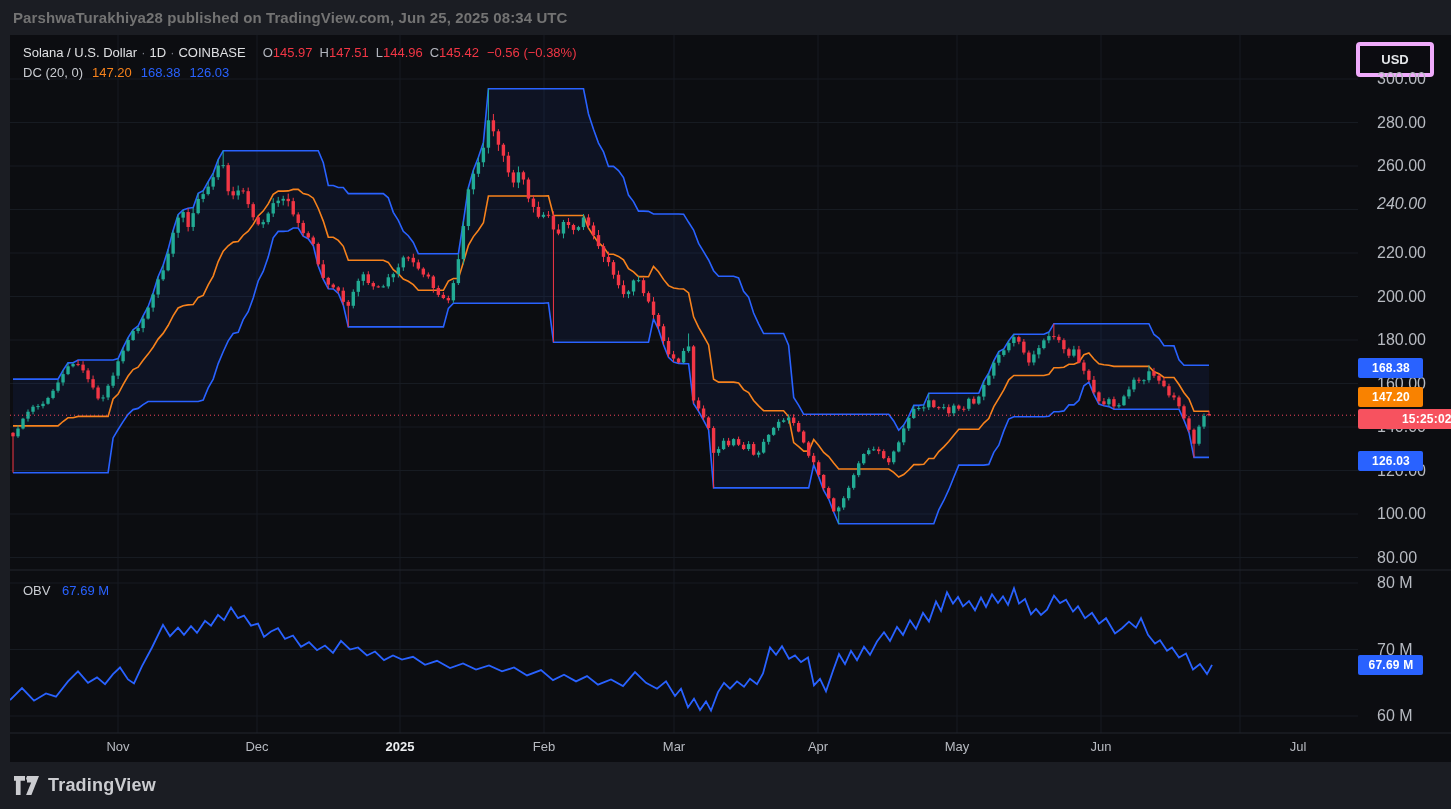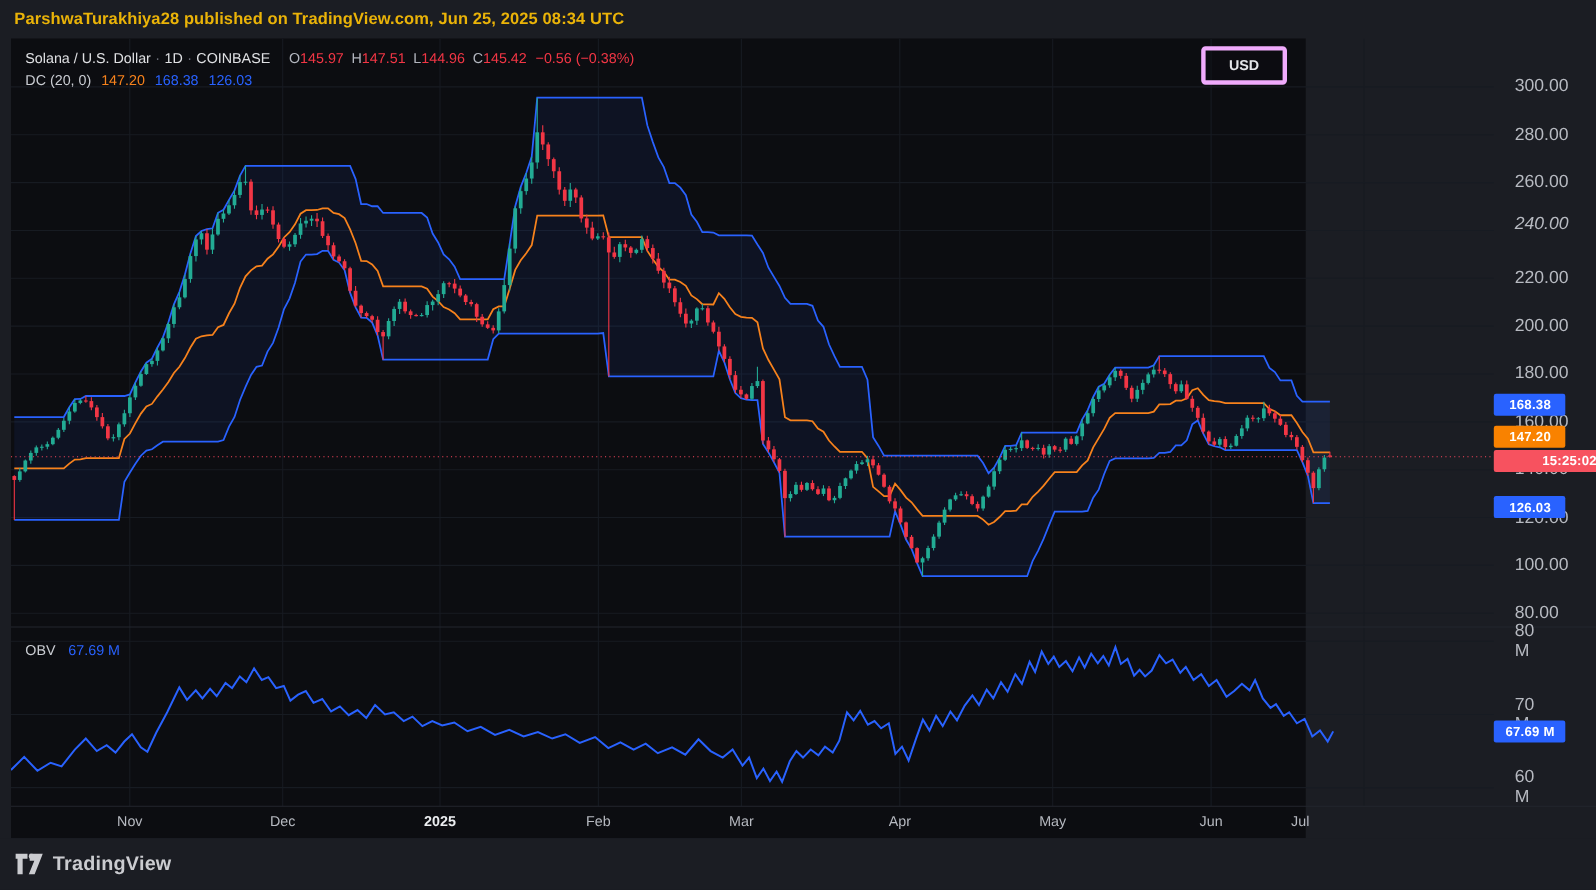"ParshwaTurakhiya28 published on" #attribution { color: #eab308 -> #737373 }
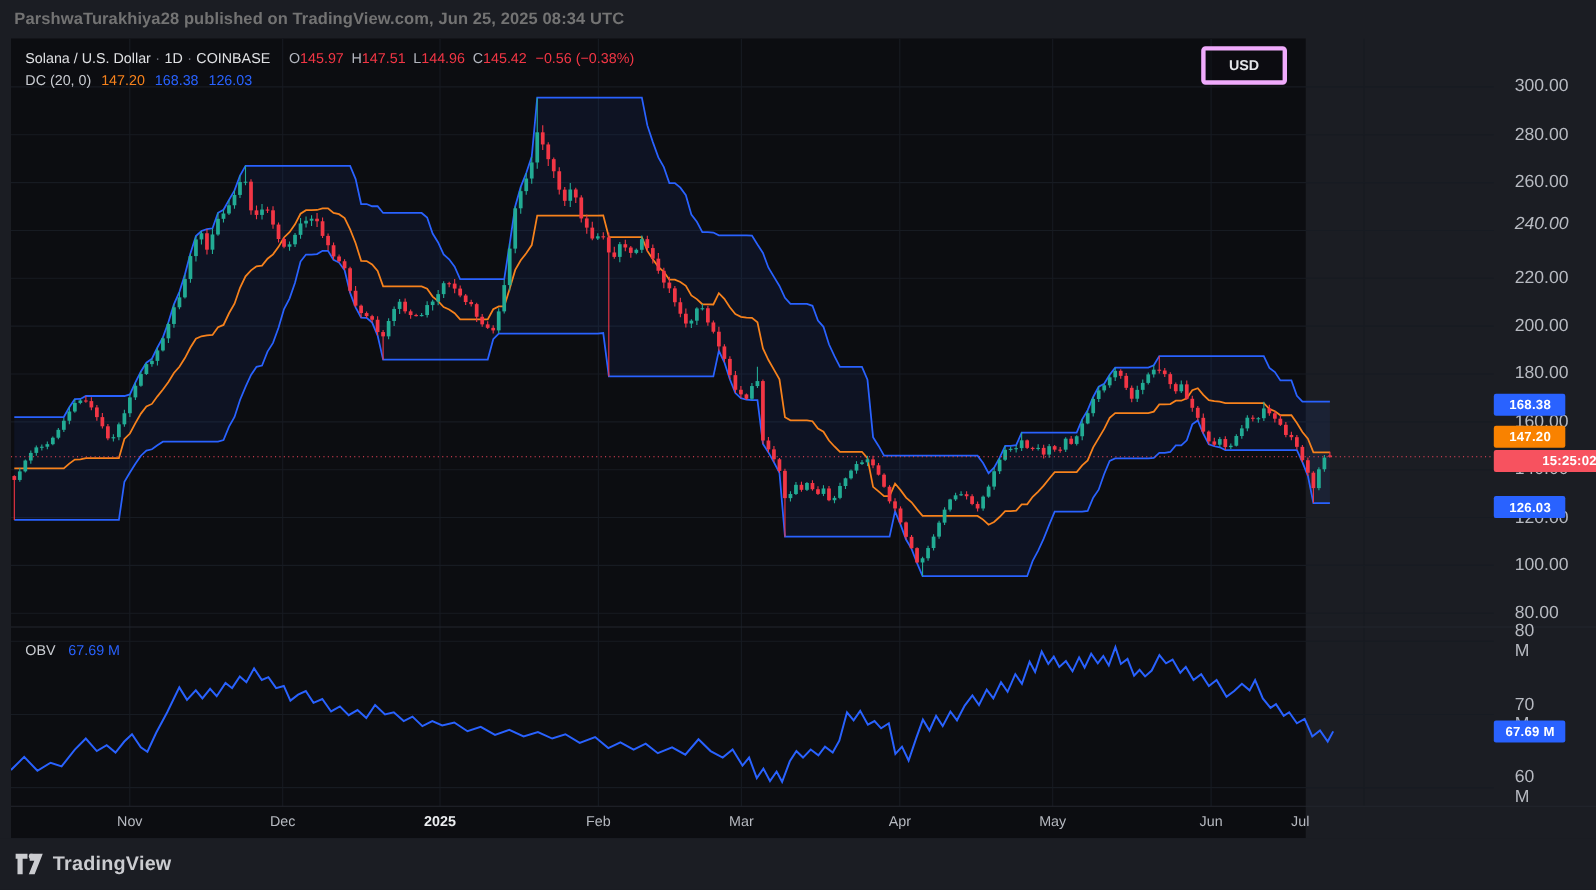"Solana / U.S. Dollar ·" #widget { width: 1177px -> 1441px }
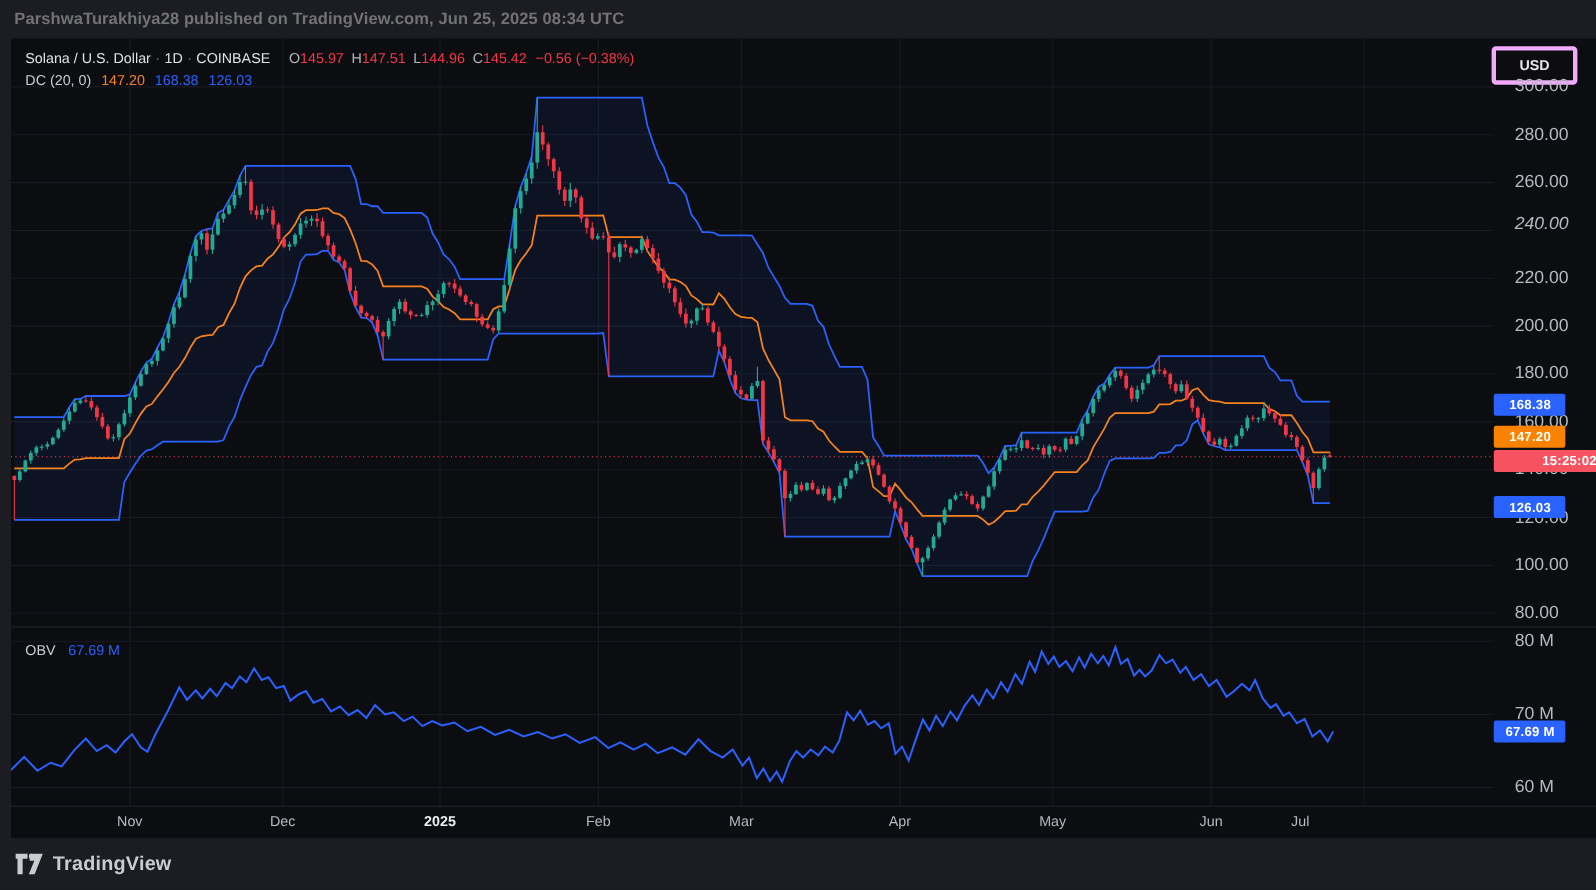"Jul" div.month-label { left: 1172px -> 1288px }
